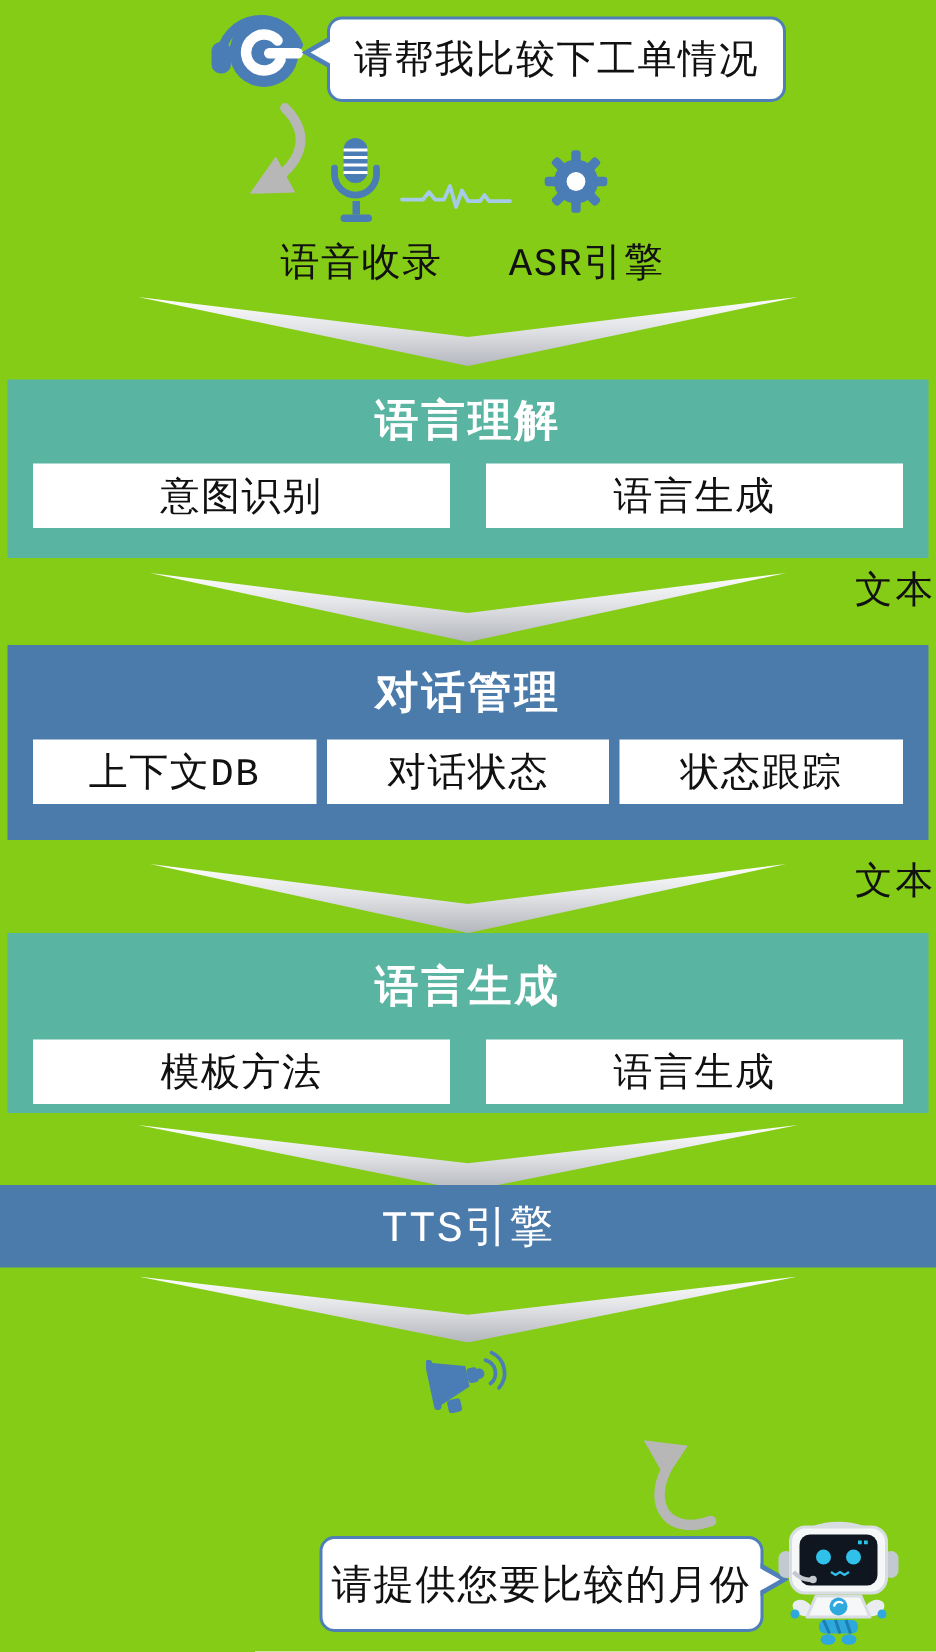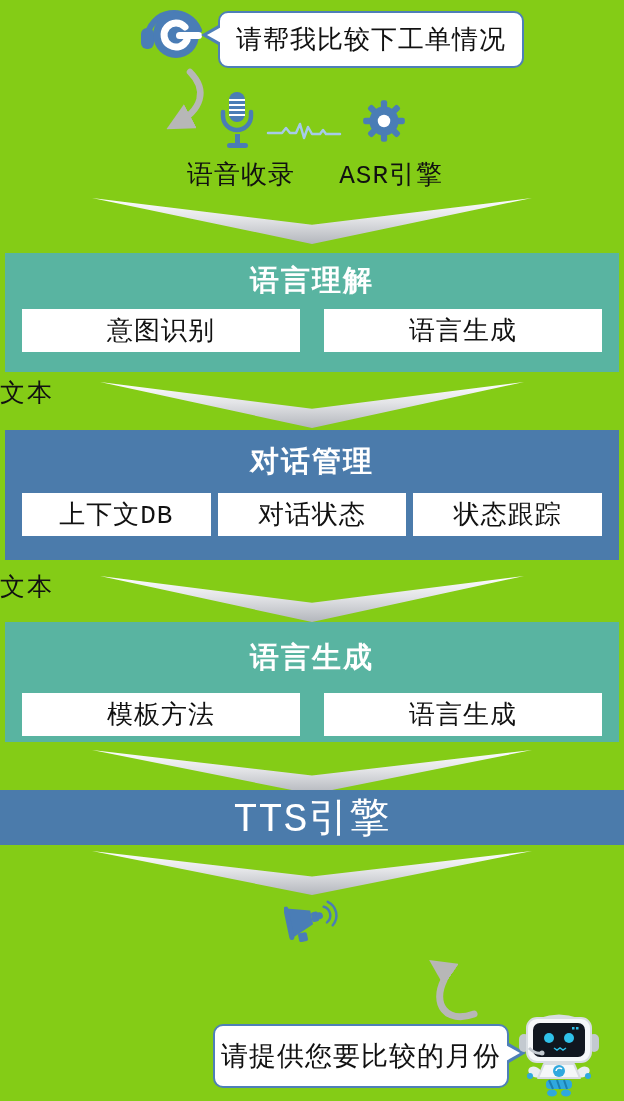"文本" .chevron-band .chevron-label { text-align: left -> right }
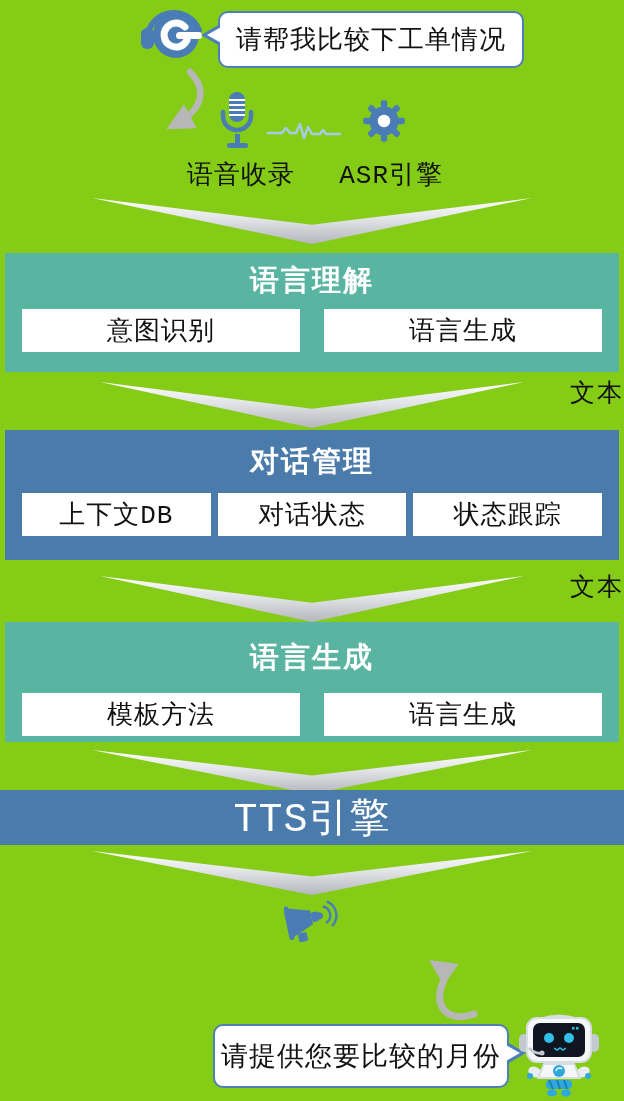"TTS引擎" .tts-bar { font-size: 40px -> 29px }
